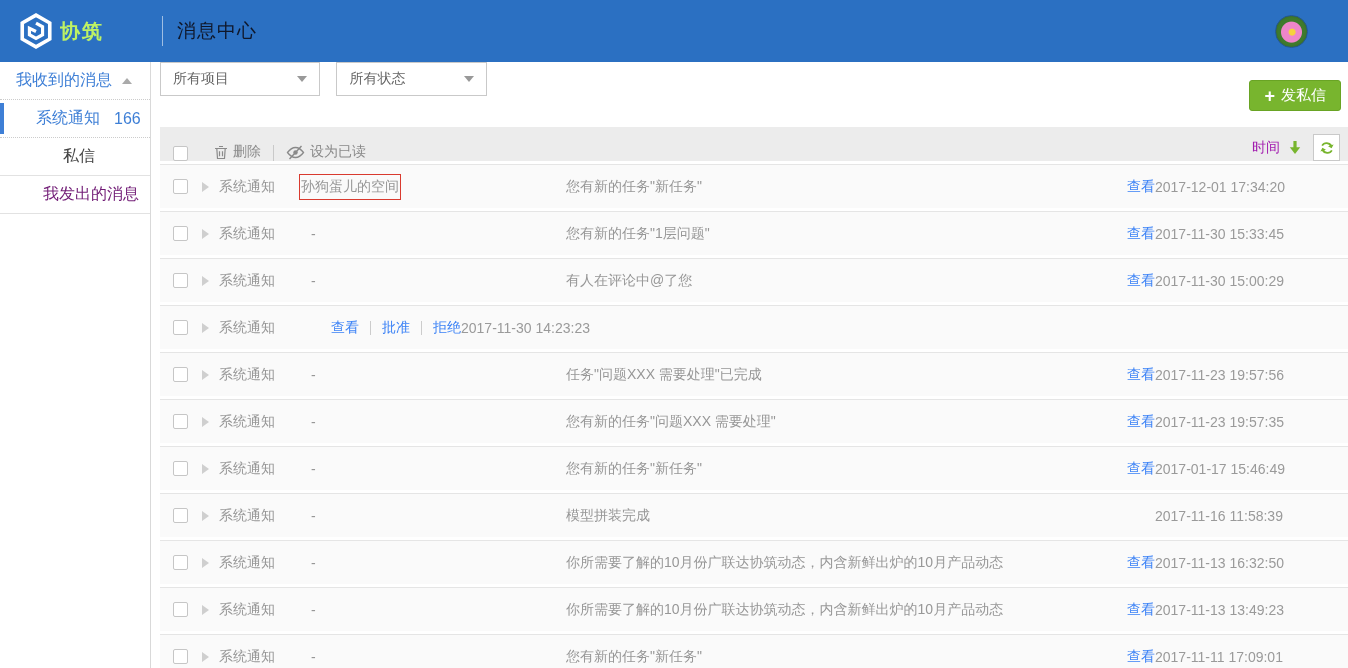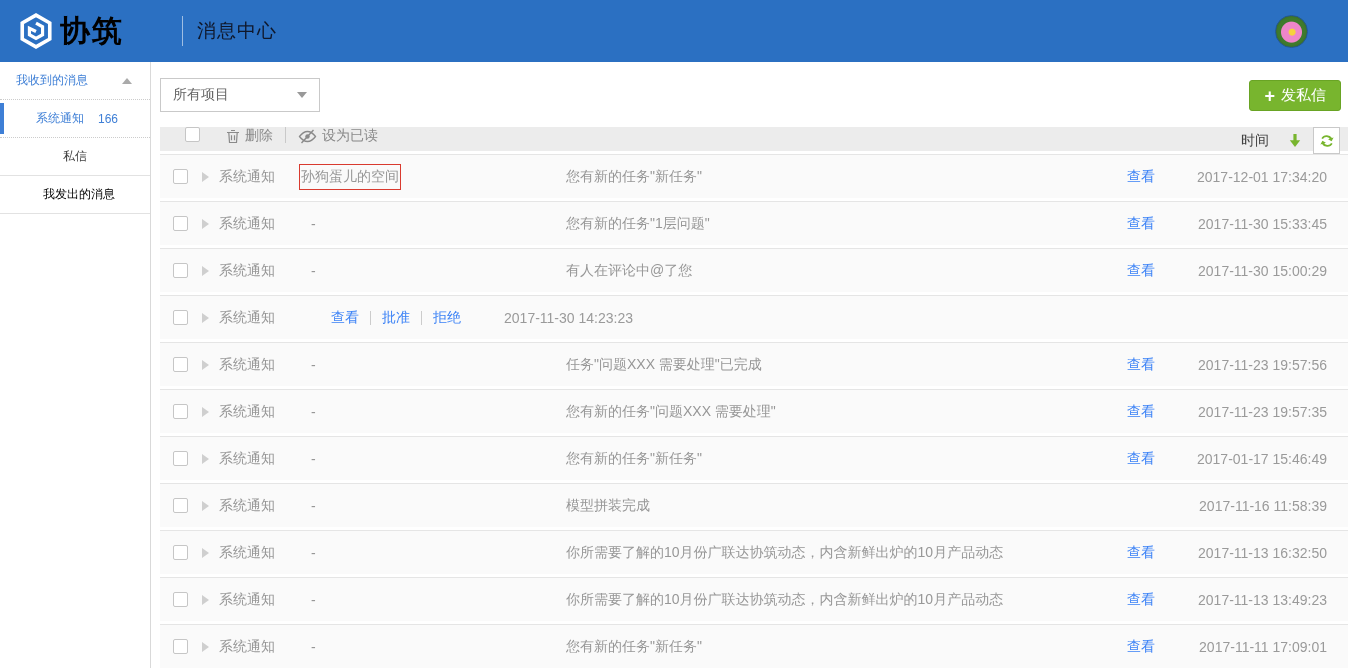"协筑" .brand-name { color: #000000 -> #bef264; font-size: 30px -> 20px }
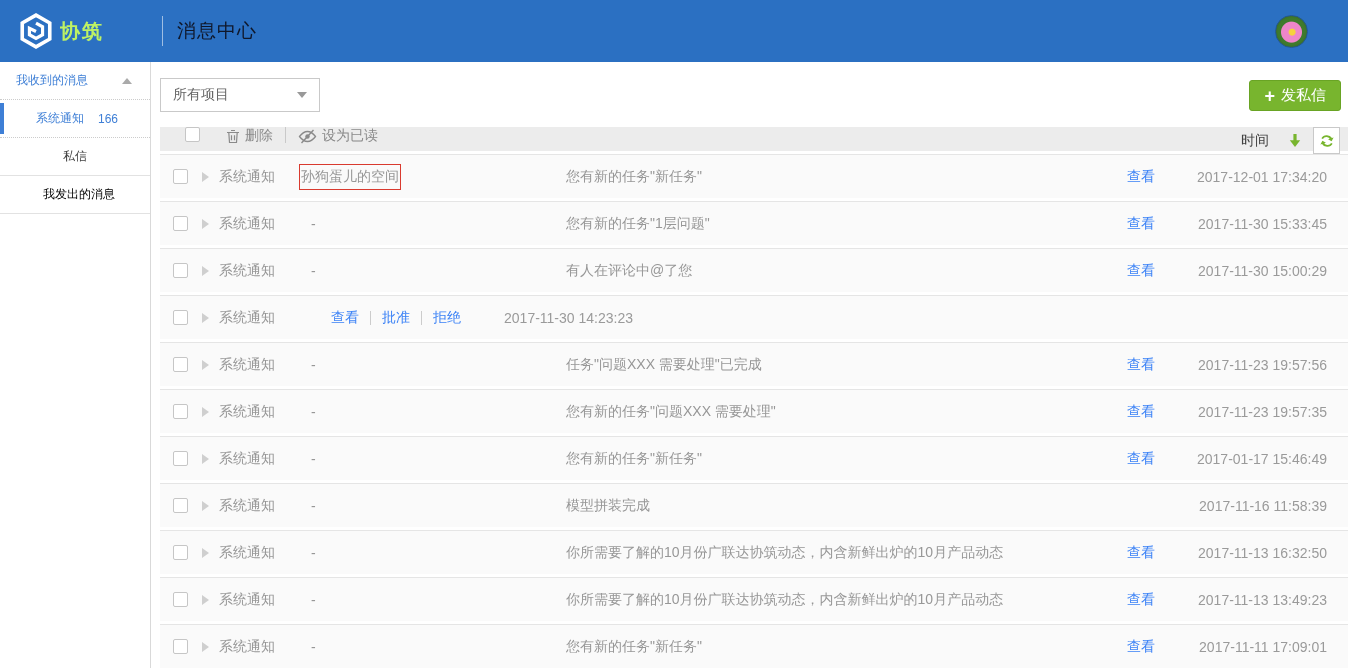"我收到的消息" .side-item { font-size: 12px -> 16px }
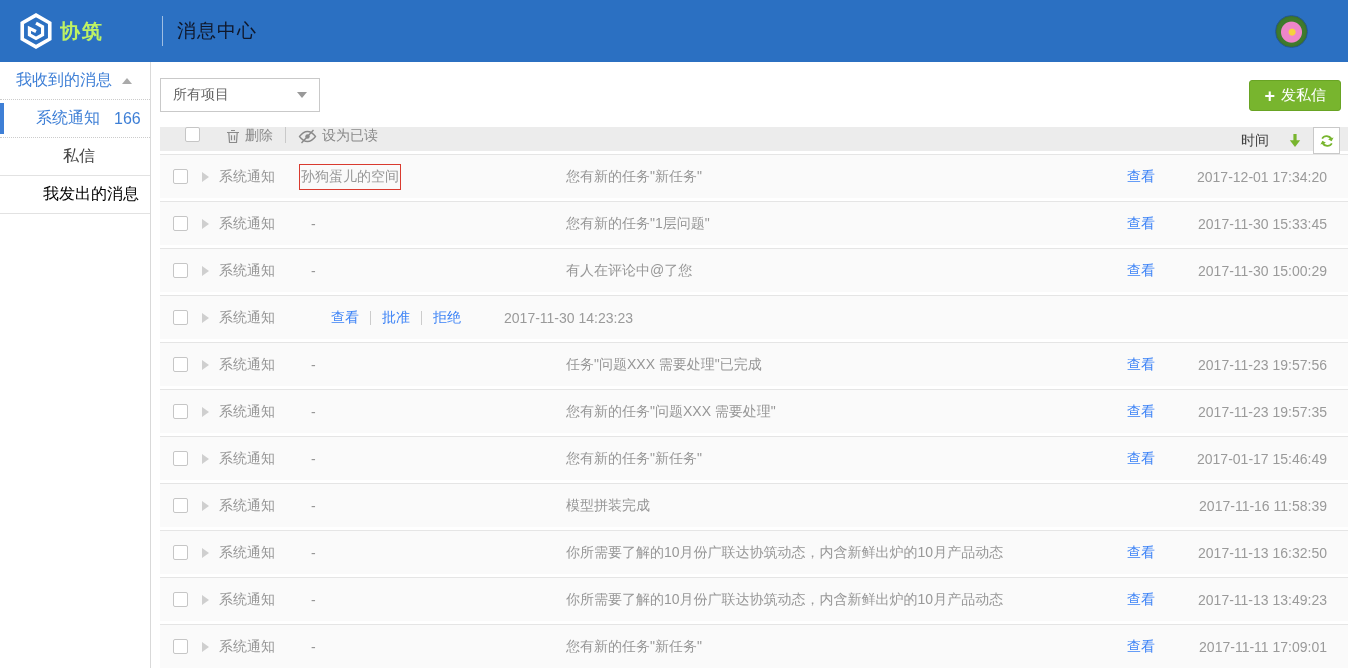"所有项目" .filter-bar { padding-top: 16px -> none }
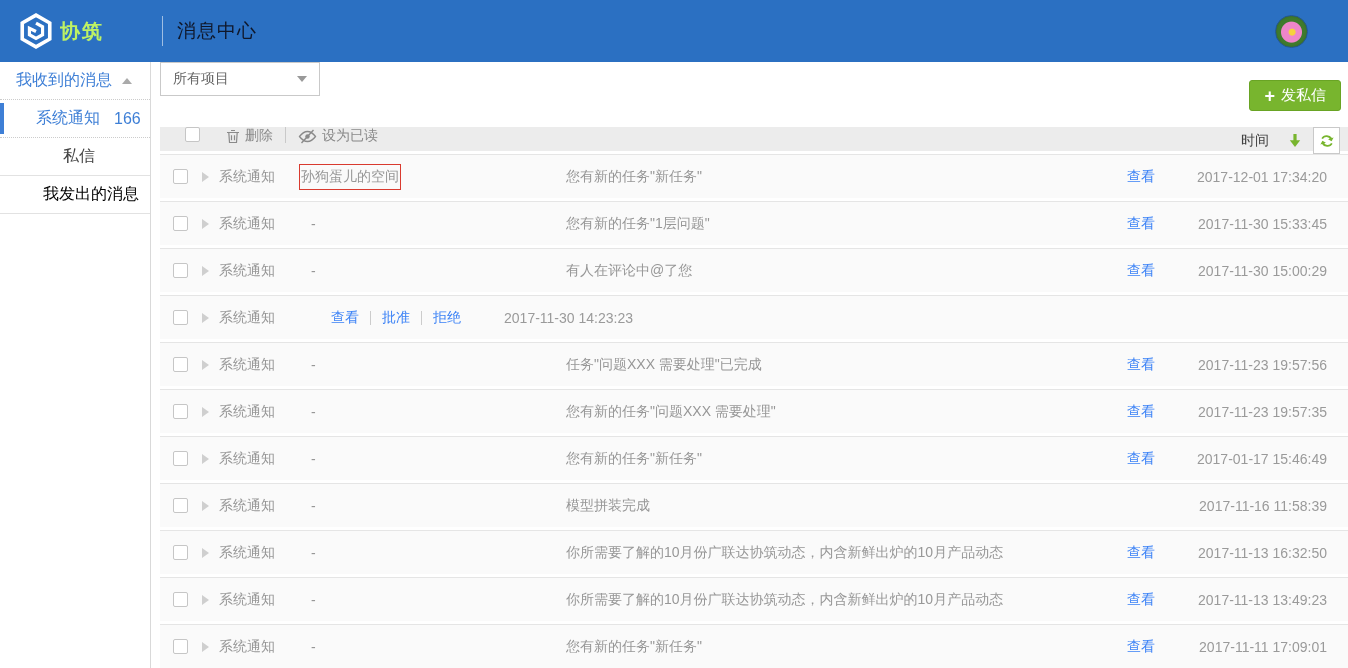"所有状态" span.select-box { html: none -> <span> <span>所有状态</span> <span></span> </span> }
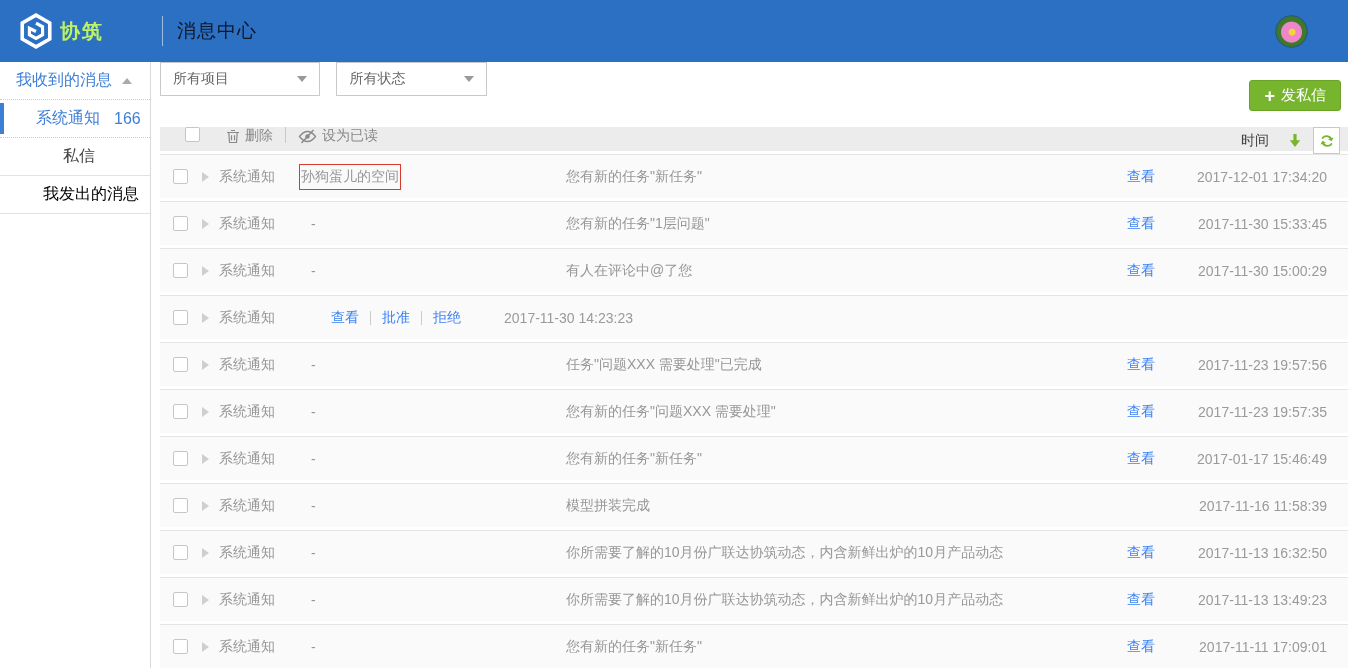"删除" .toolbar { align-items: flex-start -> flex-end; height: 24px -> 34px; padding-left: 12px -> none }
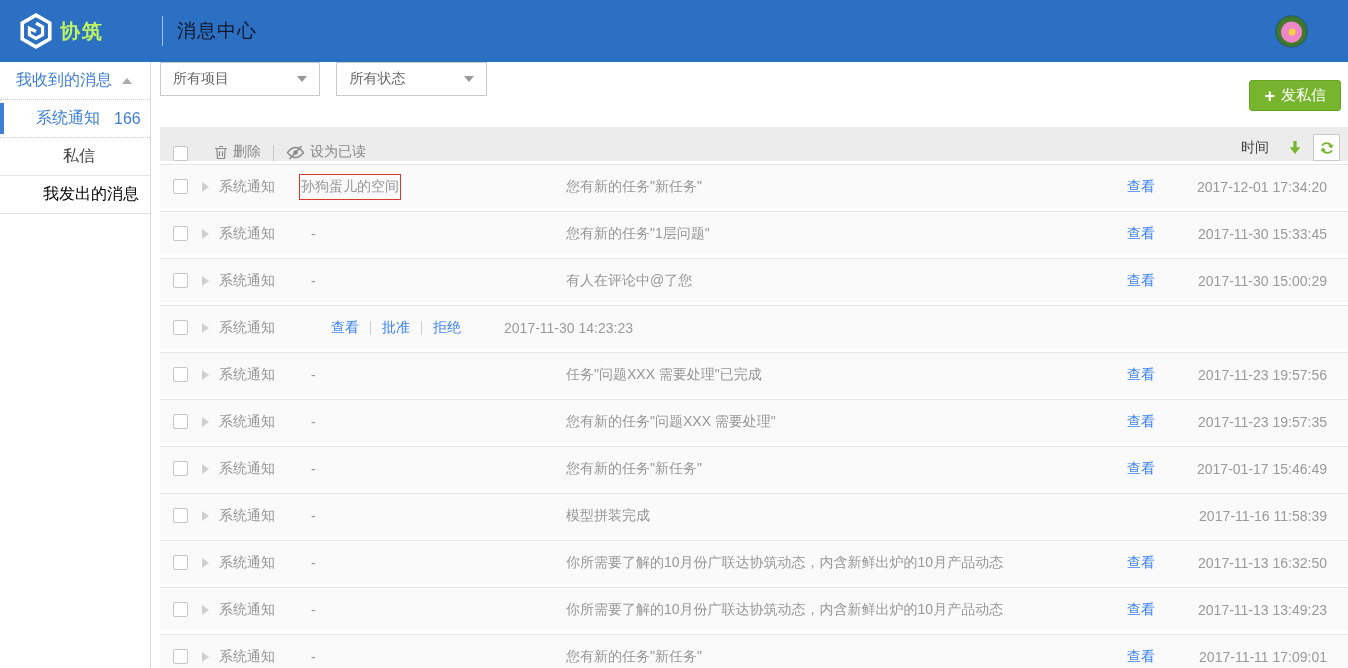"时间" .sort-label { color: #404040 -> #a21caf; margin-right: 20px -> 9px }
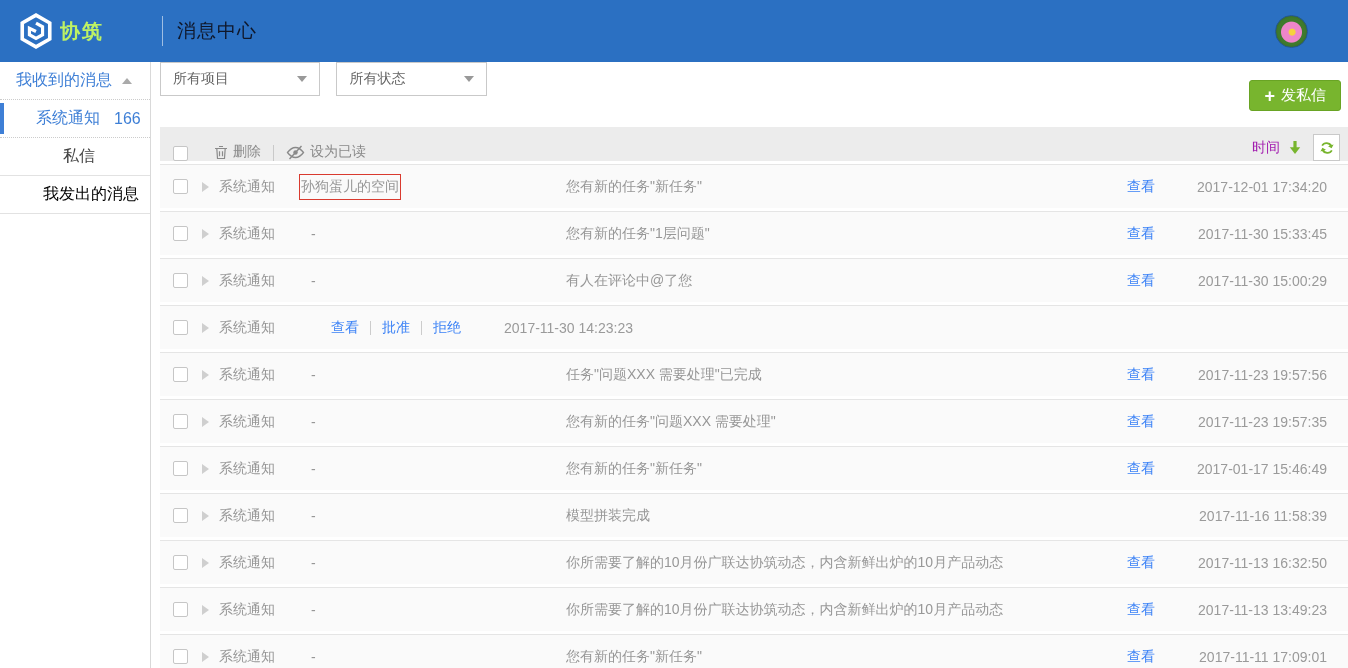"我发出的消息" .plain-label { color: #000000 -> #701a75 }
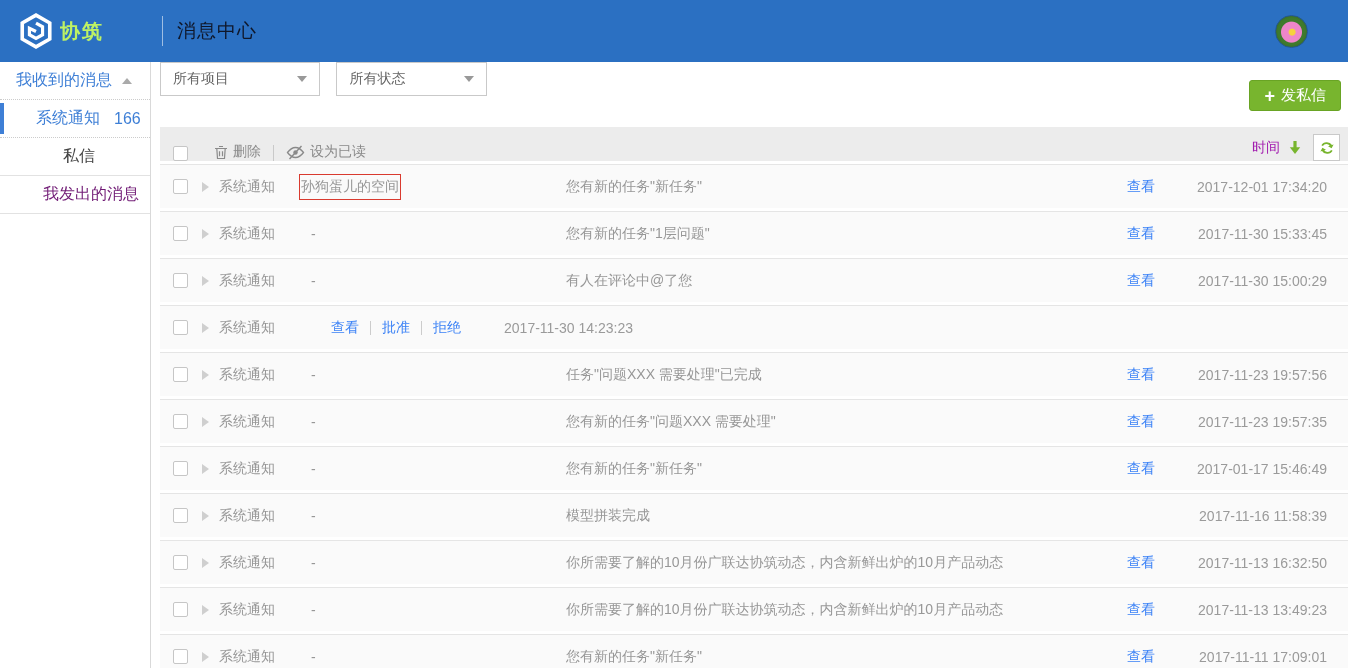"2017-12-01 17:34:20" .cell-time { text-align: right -> none }
